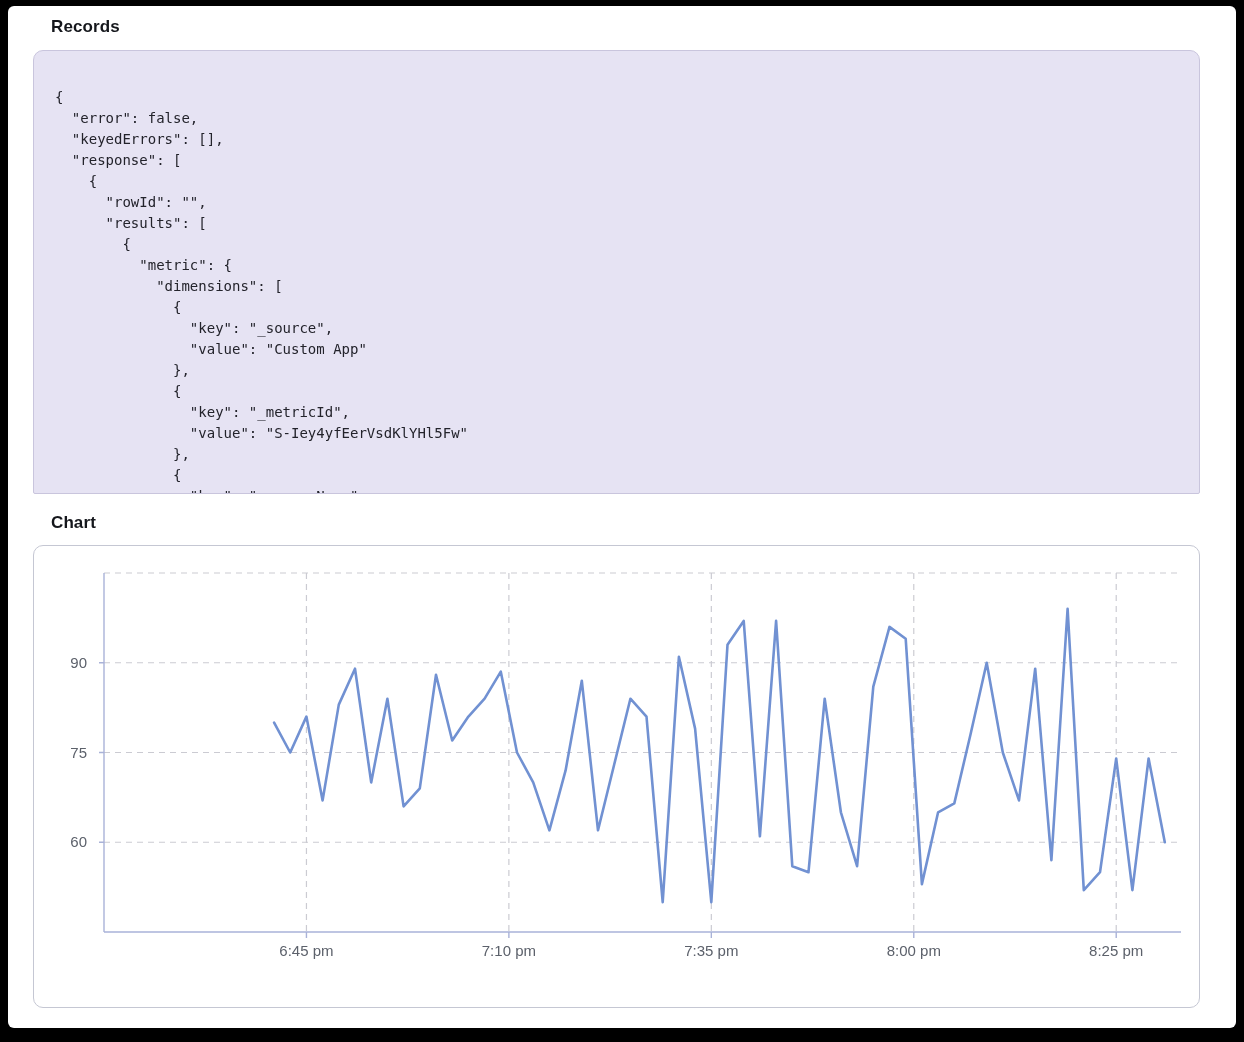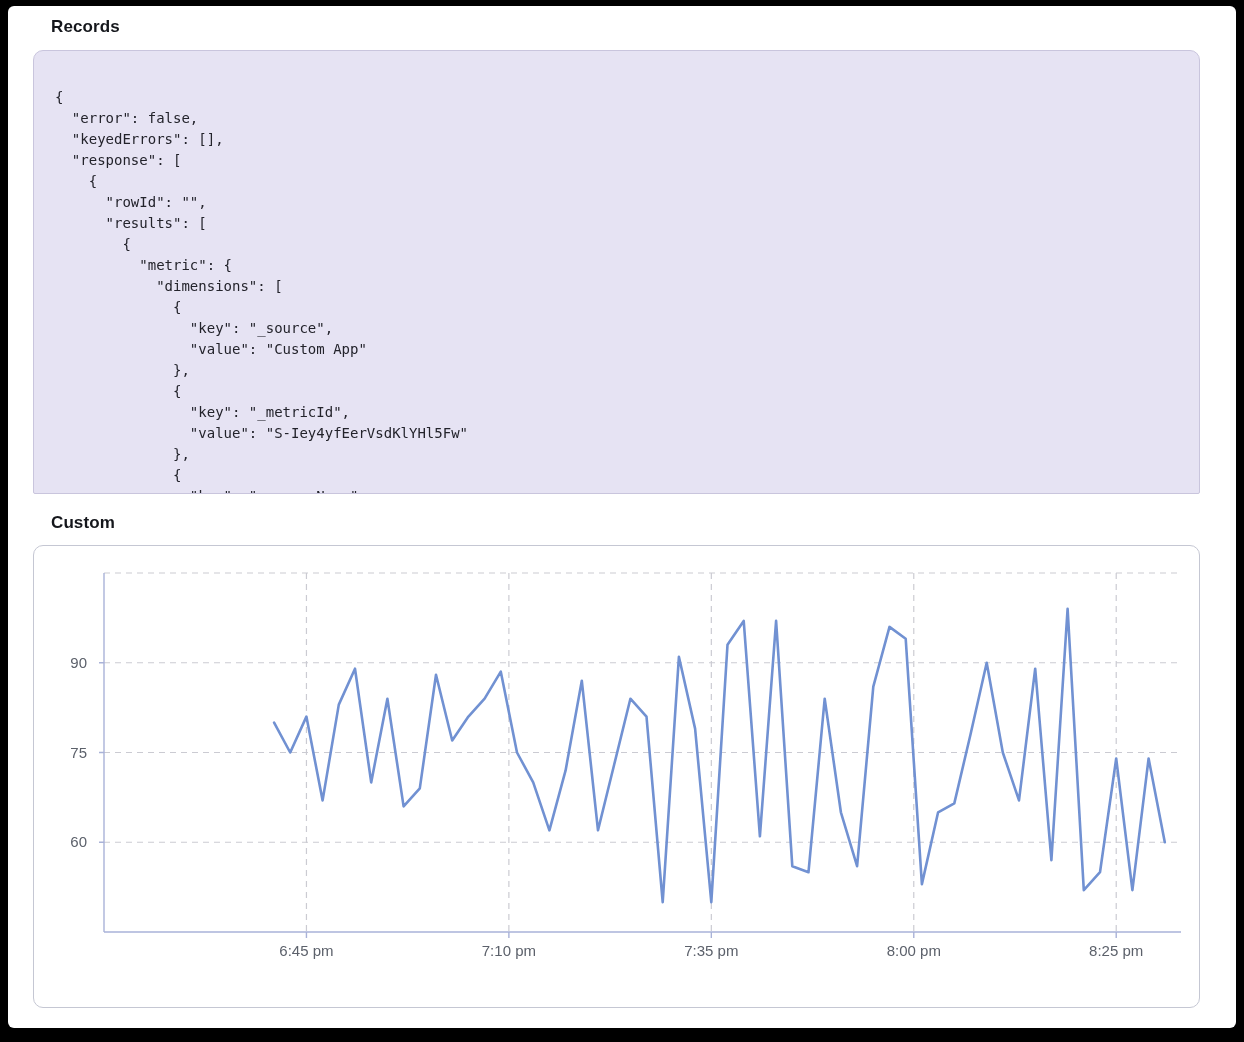"Custom" h2.sec-title { text: Custom -> Chart }
